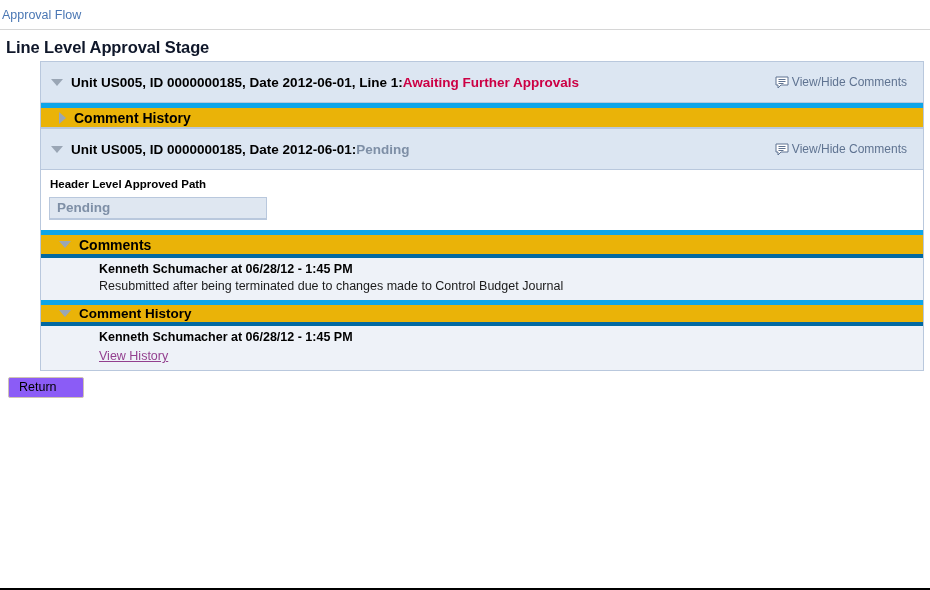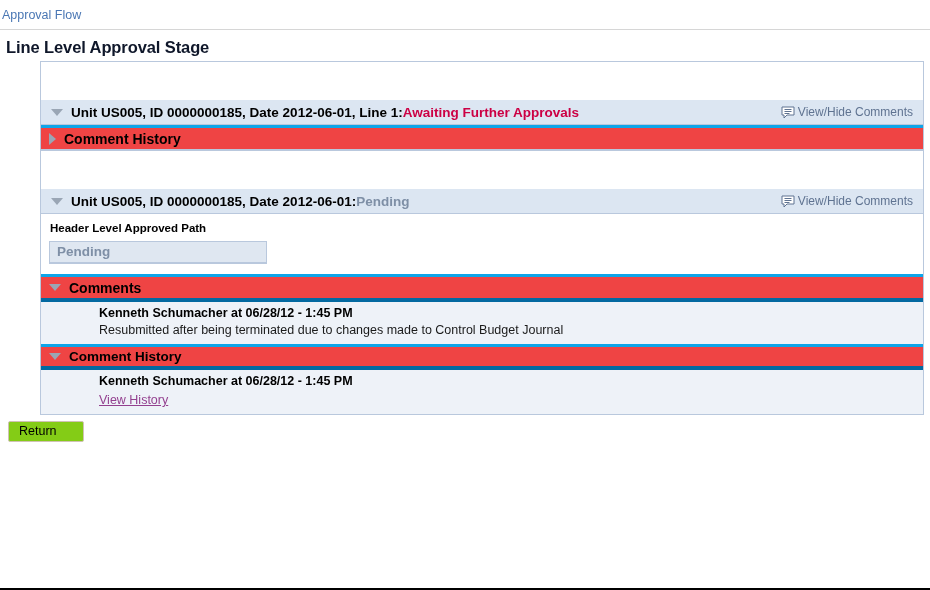"Unit US005, ID 0000000185, Date" .panel-head { height: 25px -> 41px; margin-top: 38px -> none; padding: 0 6px 0 6px -> 0 12px 0 6px }
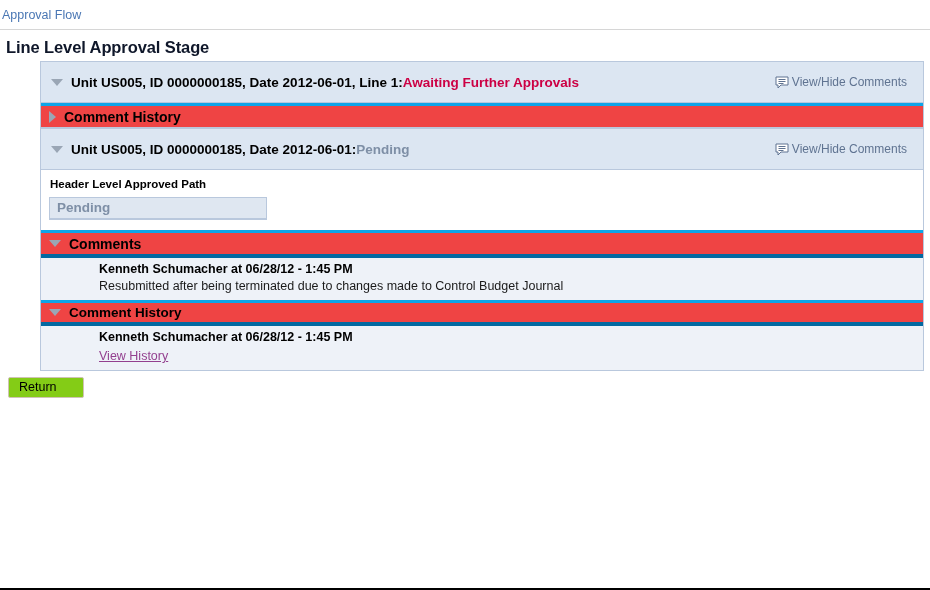"Comment History" .sub-head { background: #ef4444 -> #eab308; border-top: 3px solid #0ea5e9 -> 5px solid #0ea5e9; padding-left: 4px -> 14px }
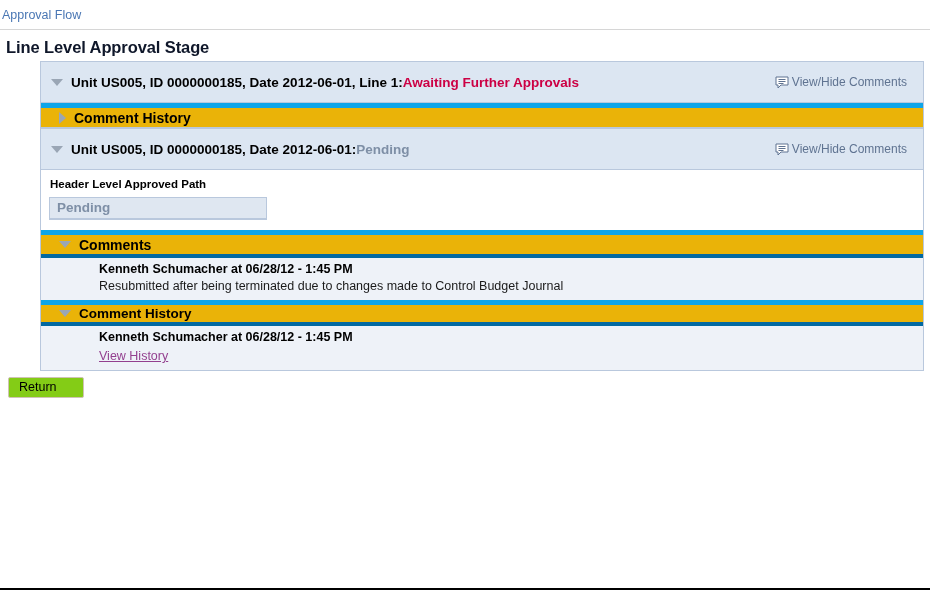"Return" .return-btn { background: #84cc16 -> #8b5cf6 }
